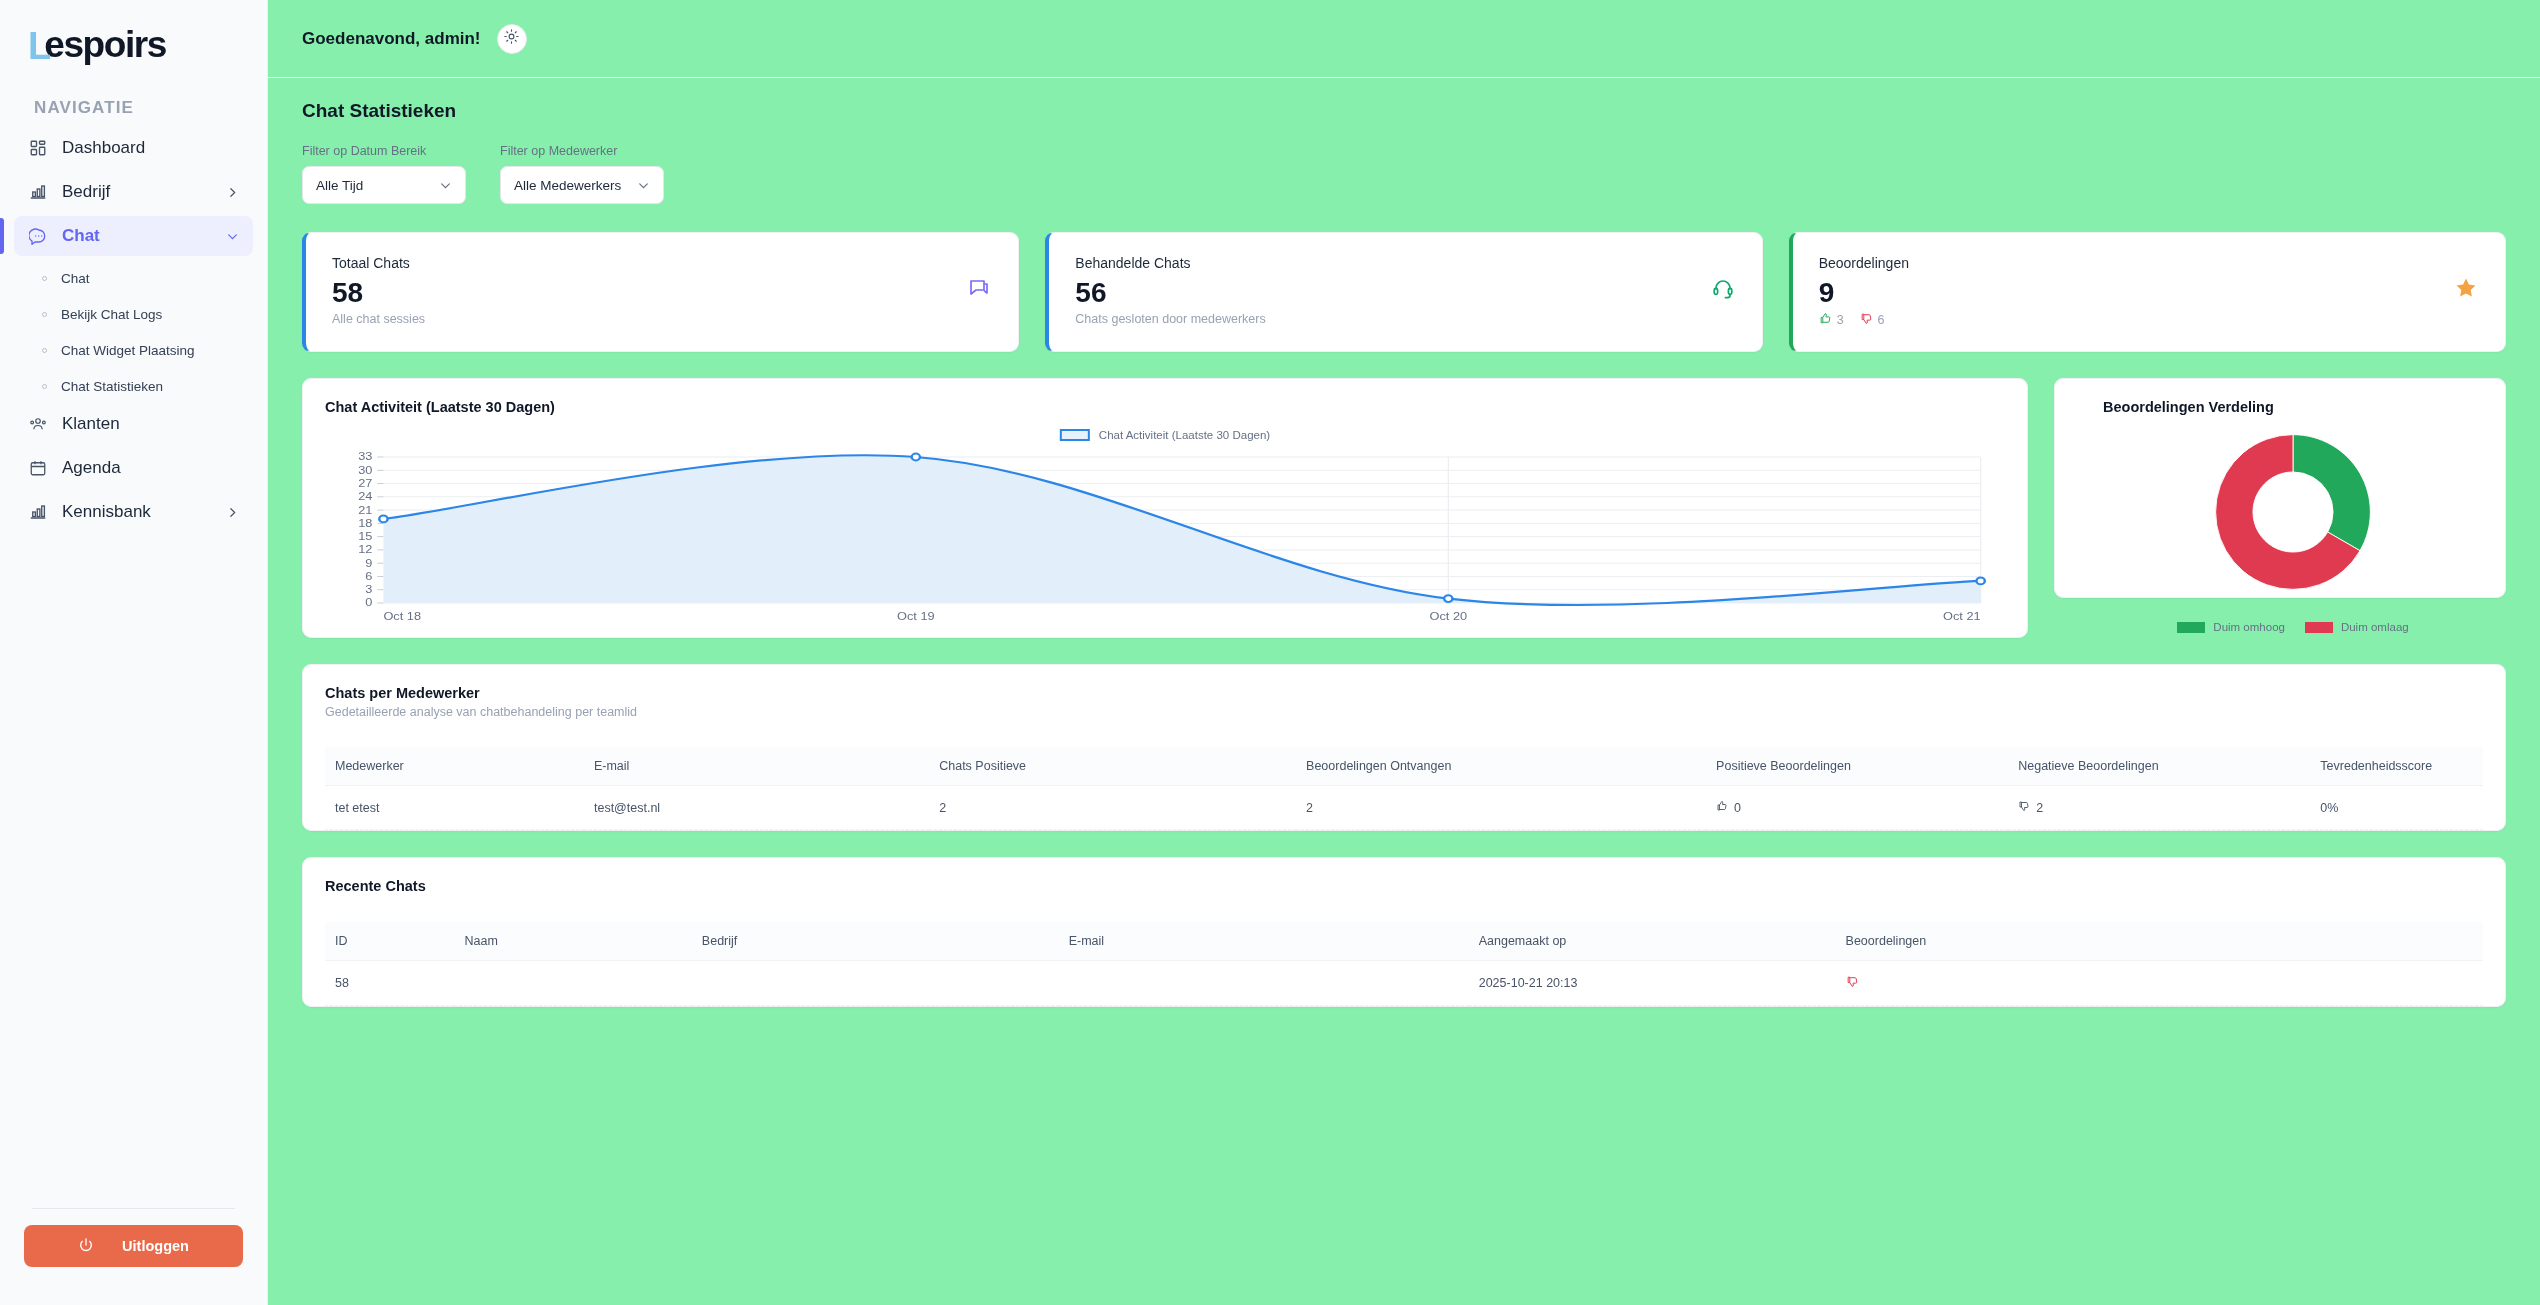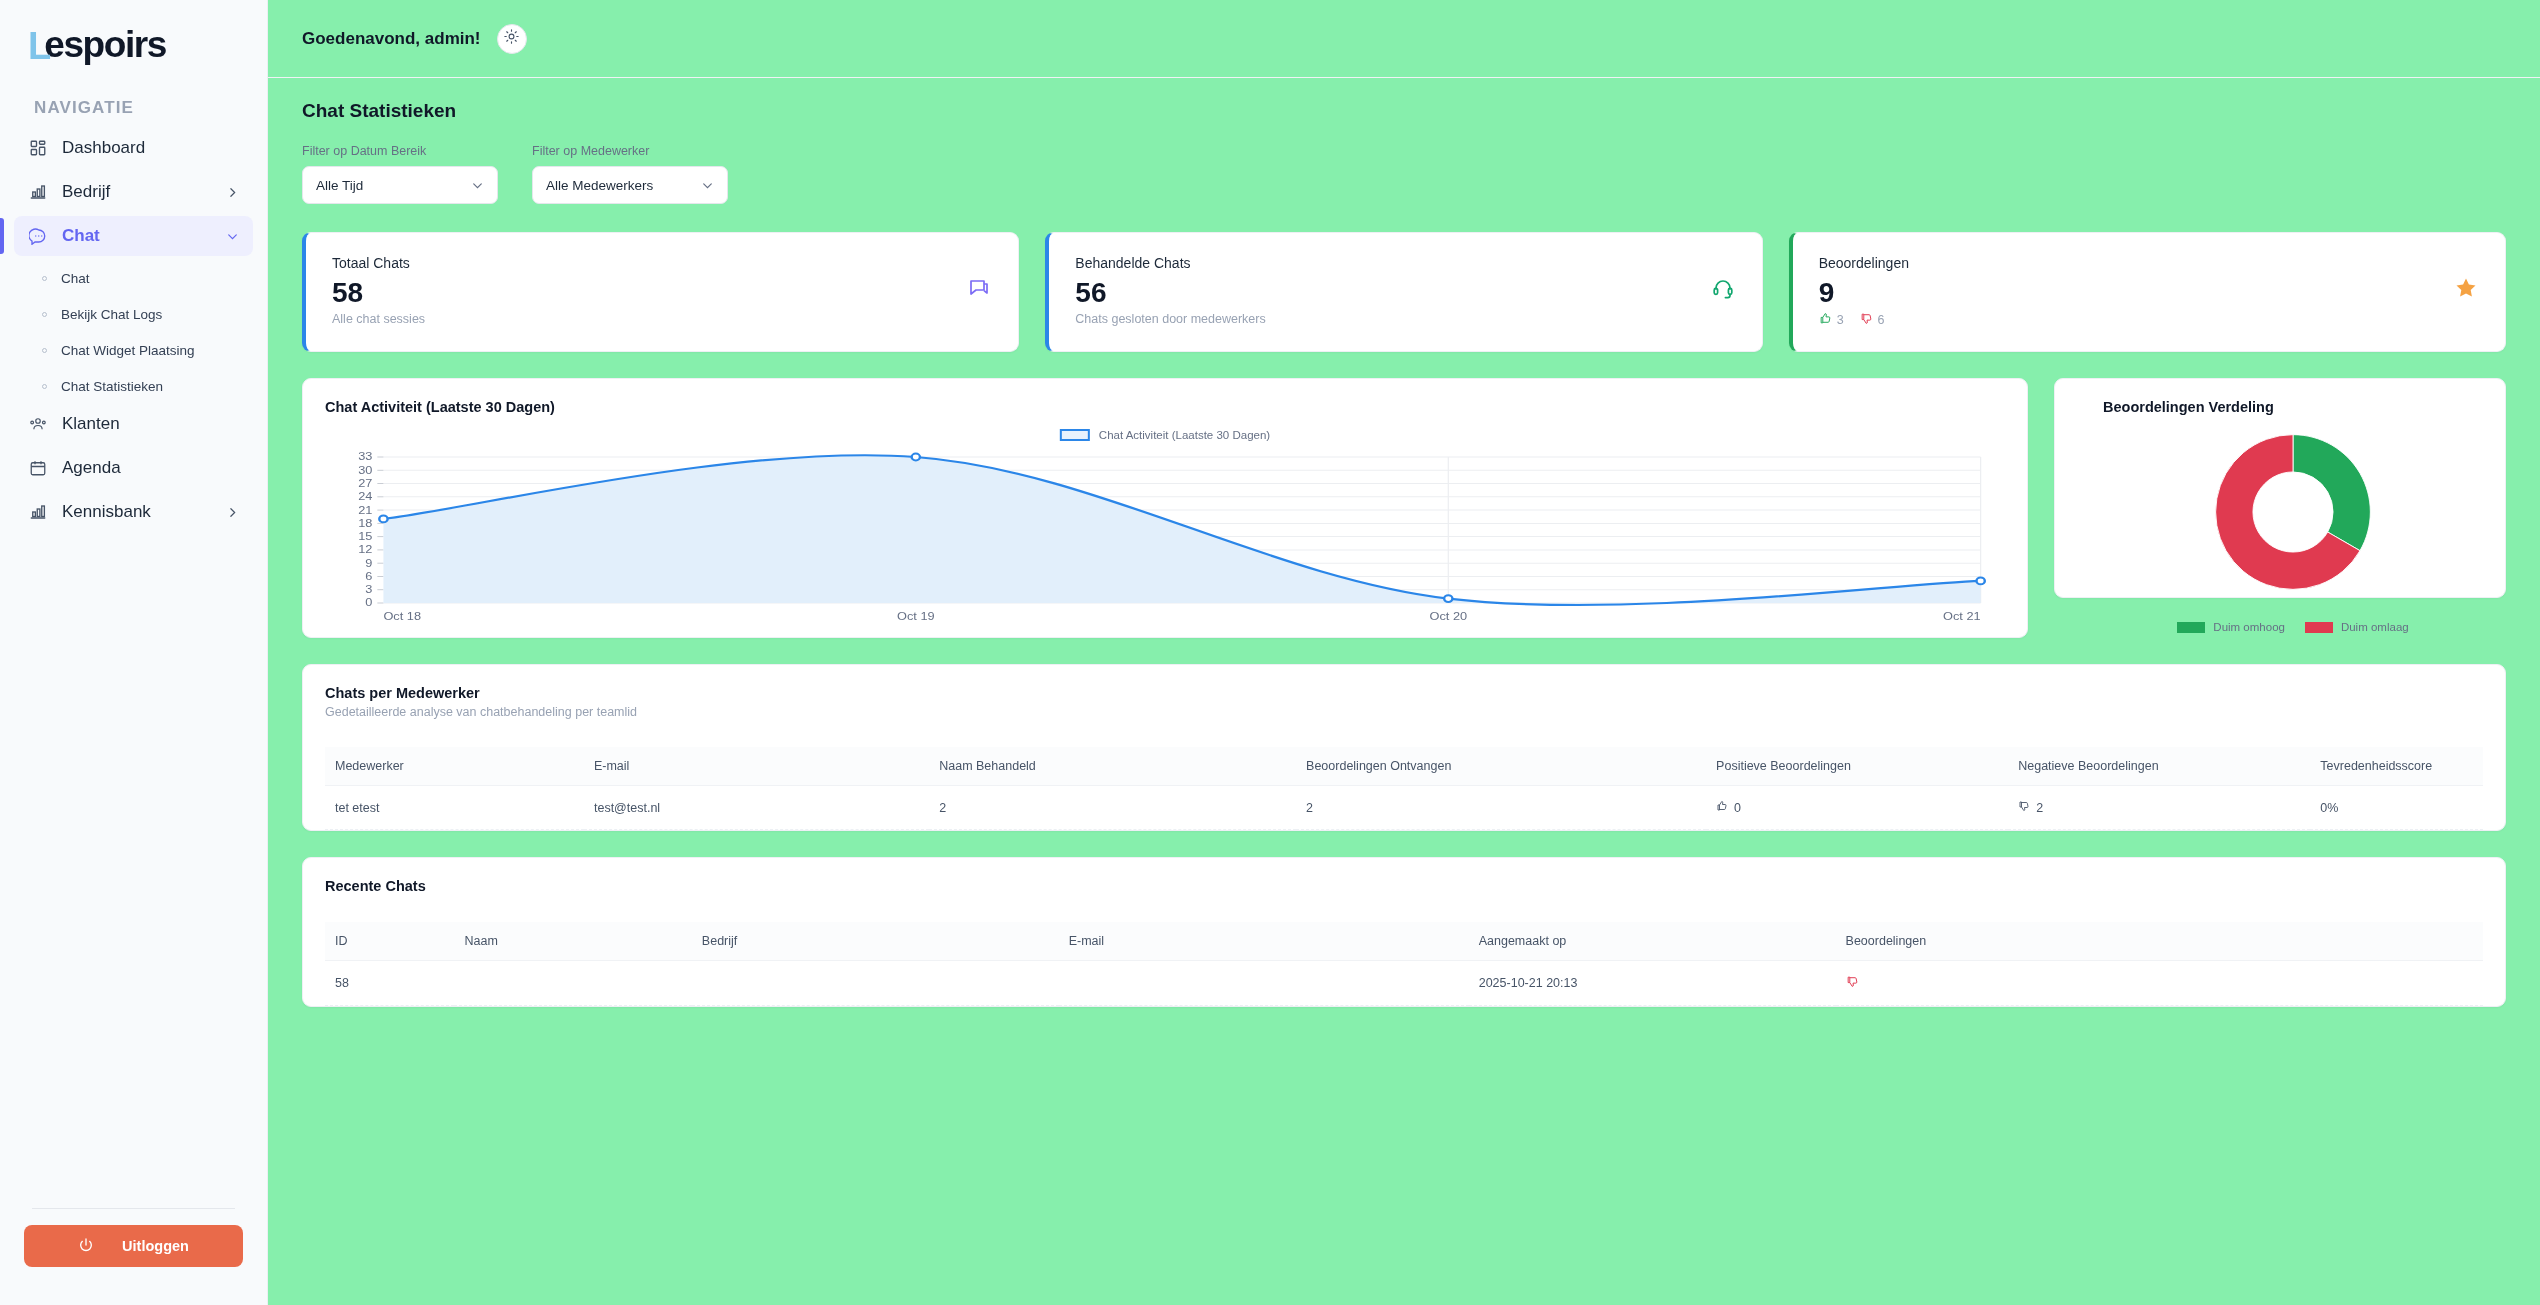"Alle Tijd" .select-box { width: 196px -> 164px }
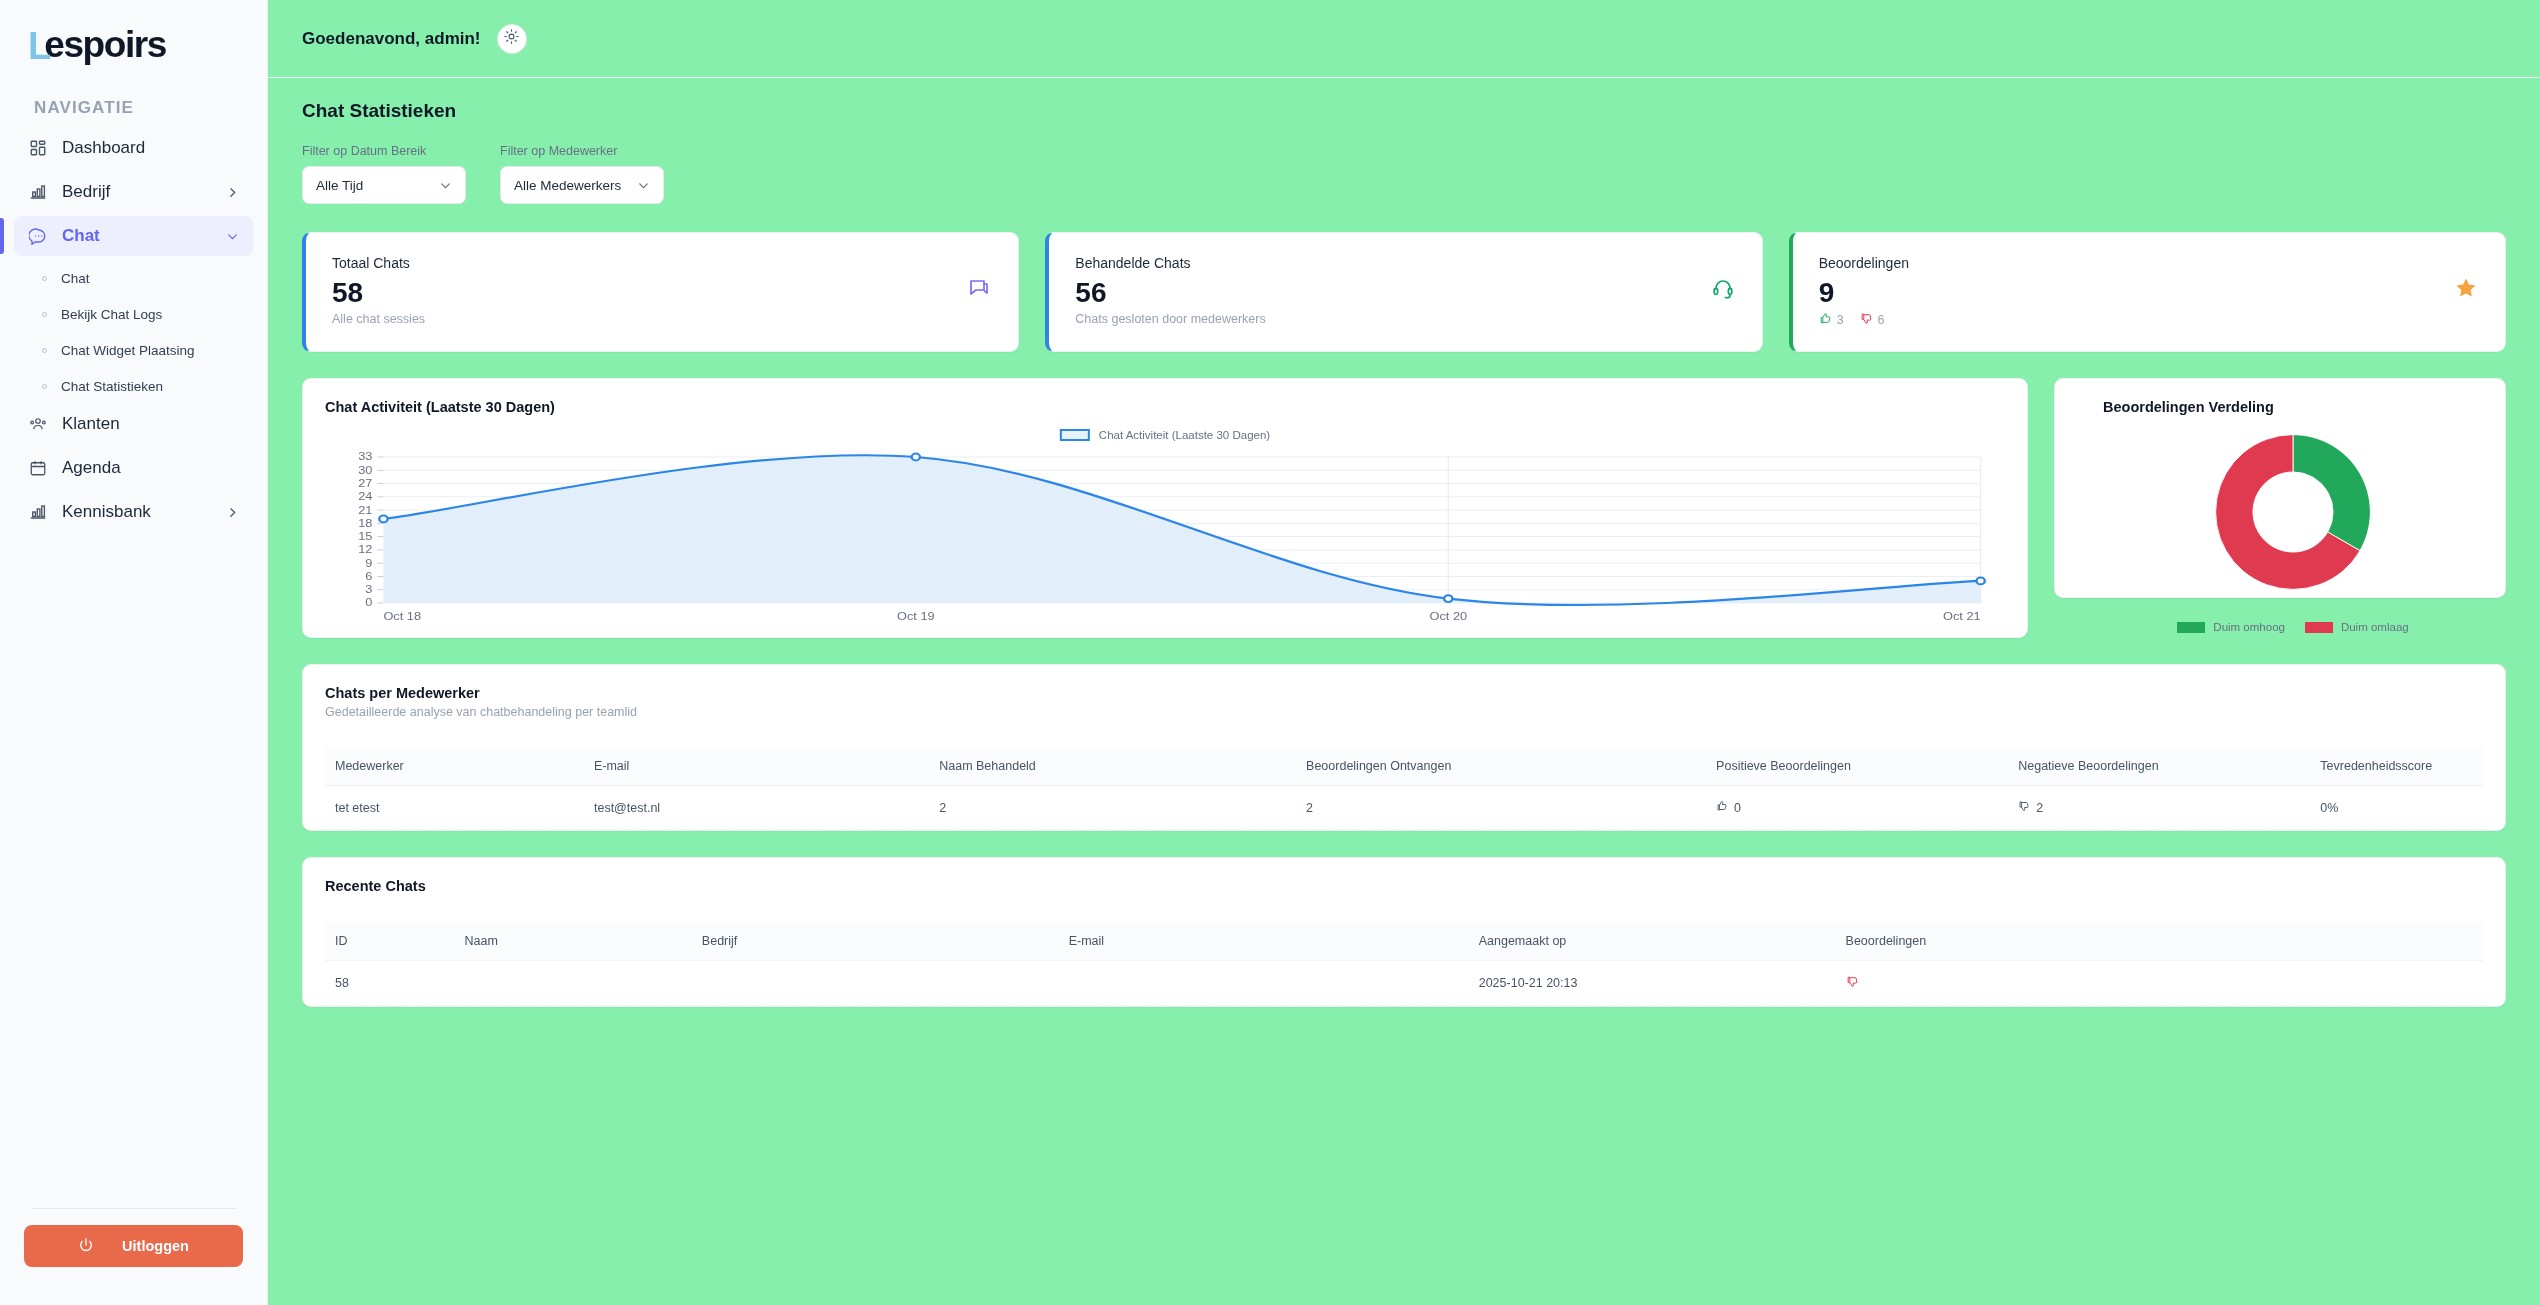"Naam Behandeld" th.c3 { text: Naam Behandeld -> Chats Positieve }
